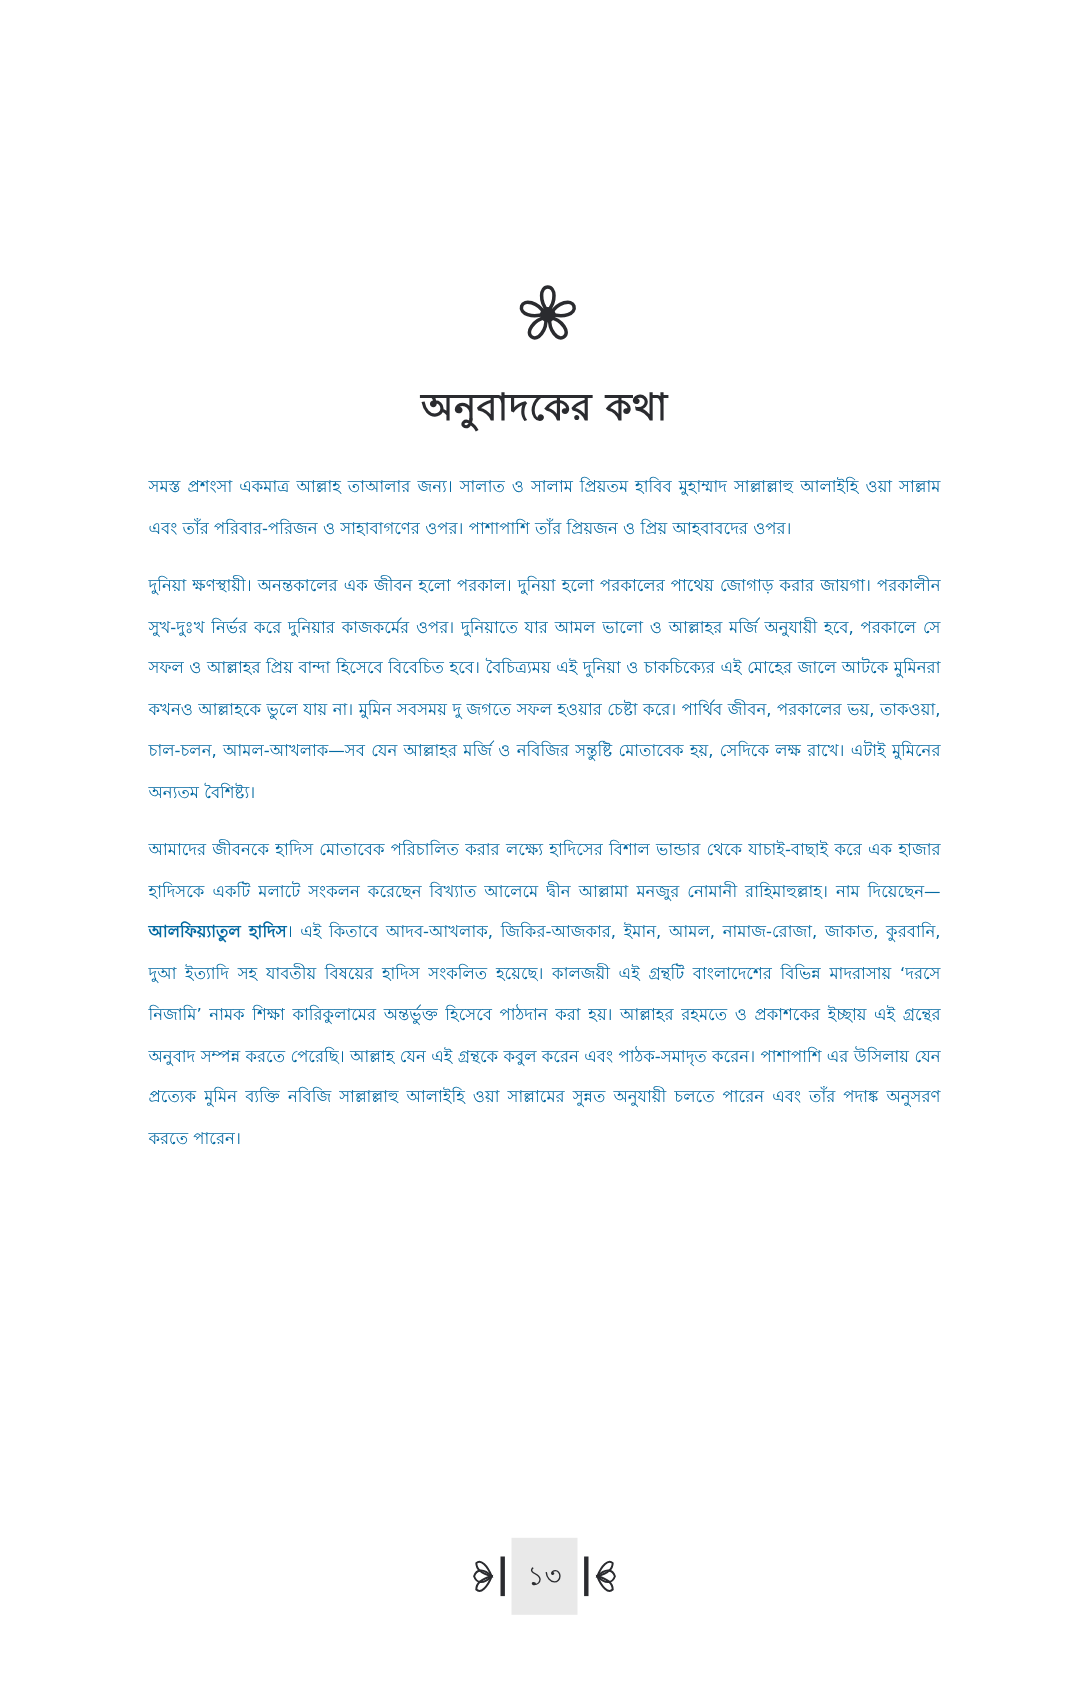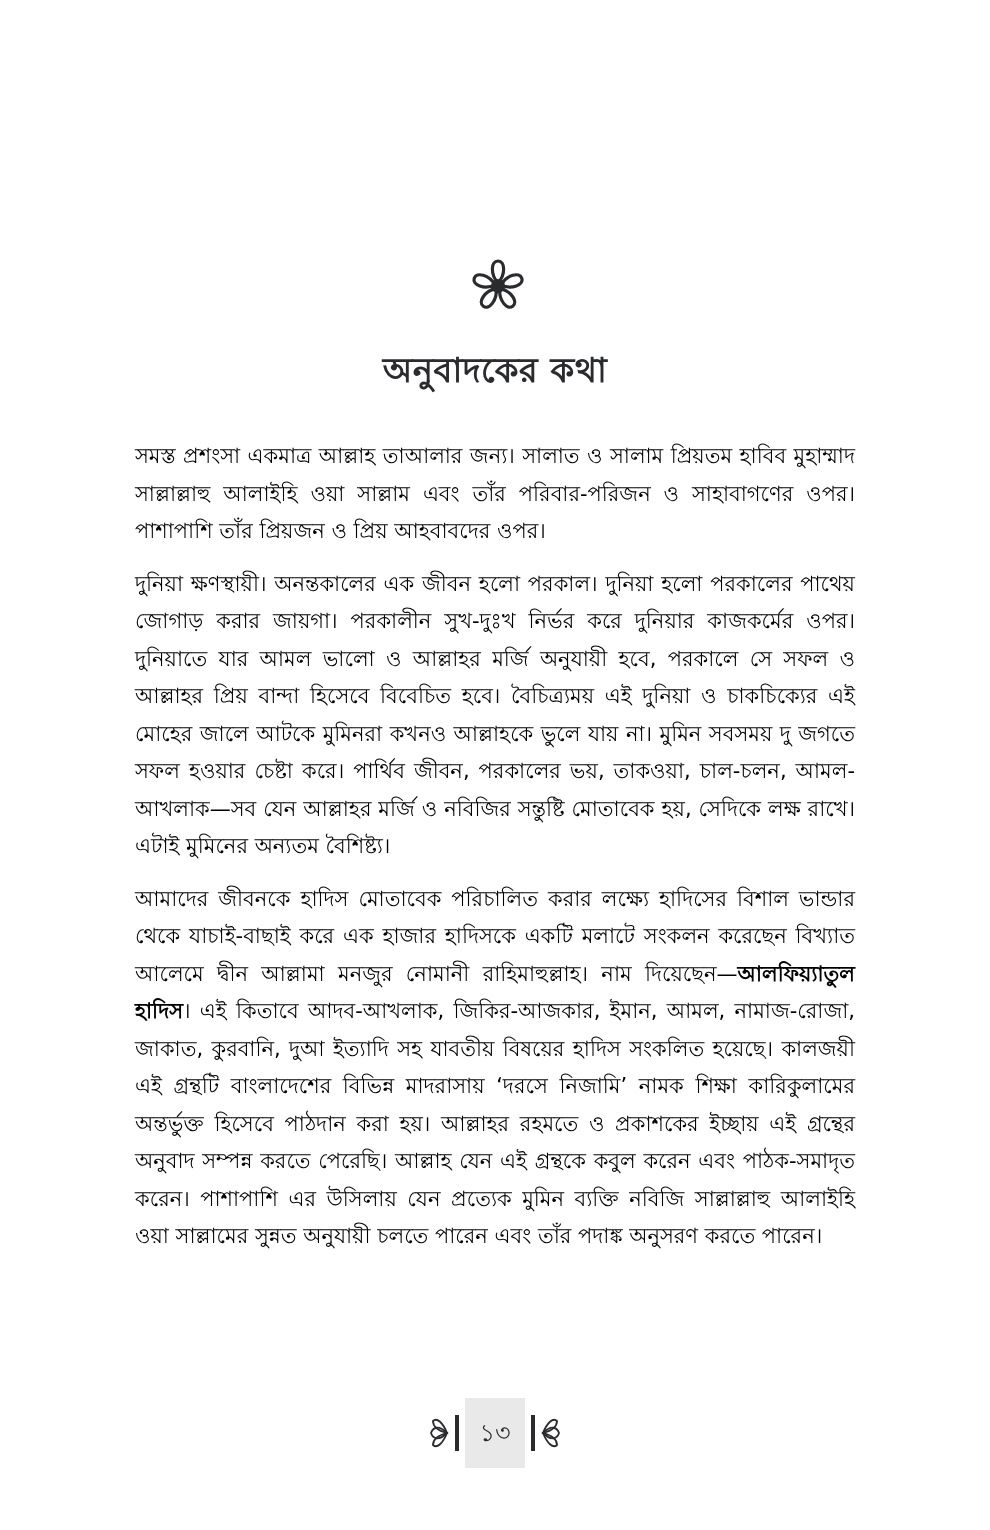"সমস্ত প্রশংসা একমাত্র আল্লাহ তাআলার" .para { color: #000000 -> #0369a1; font-size: 21px -> 15px; margin: 14px 0 15px 0 -> 0 0 15px 0 }
